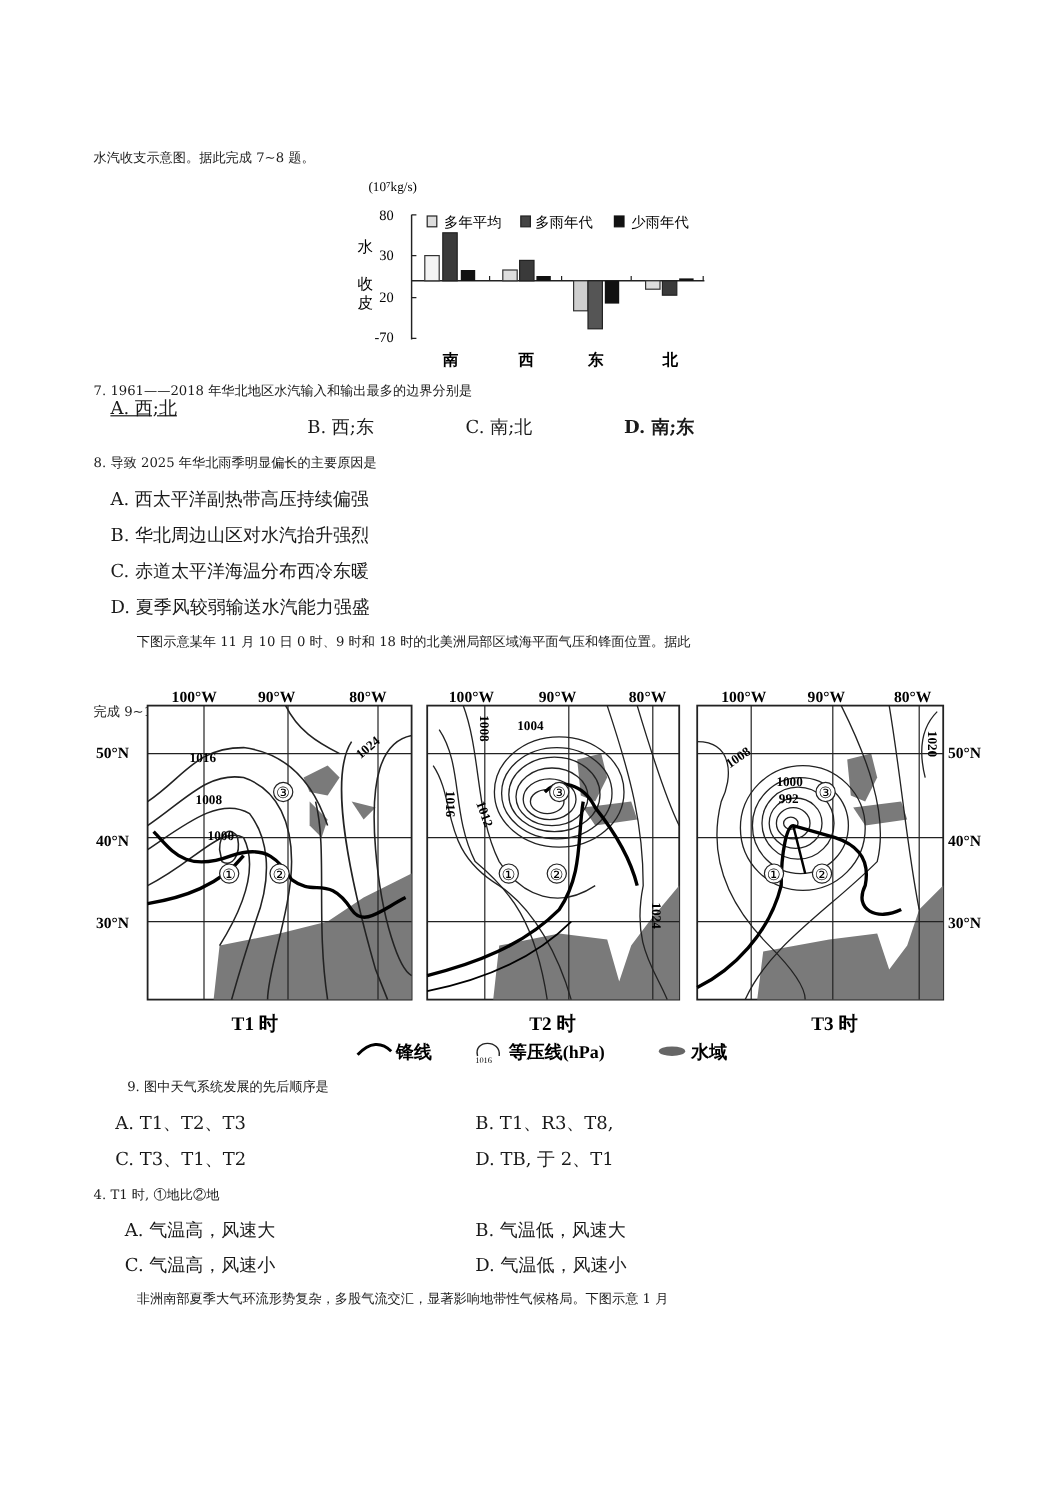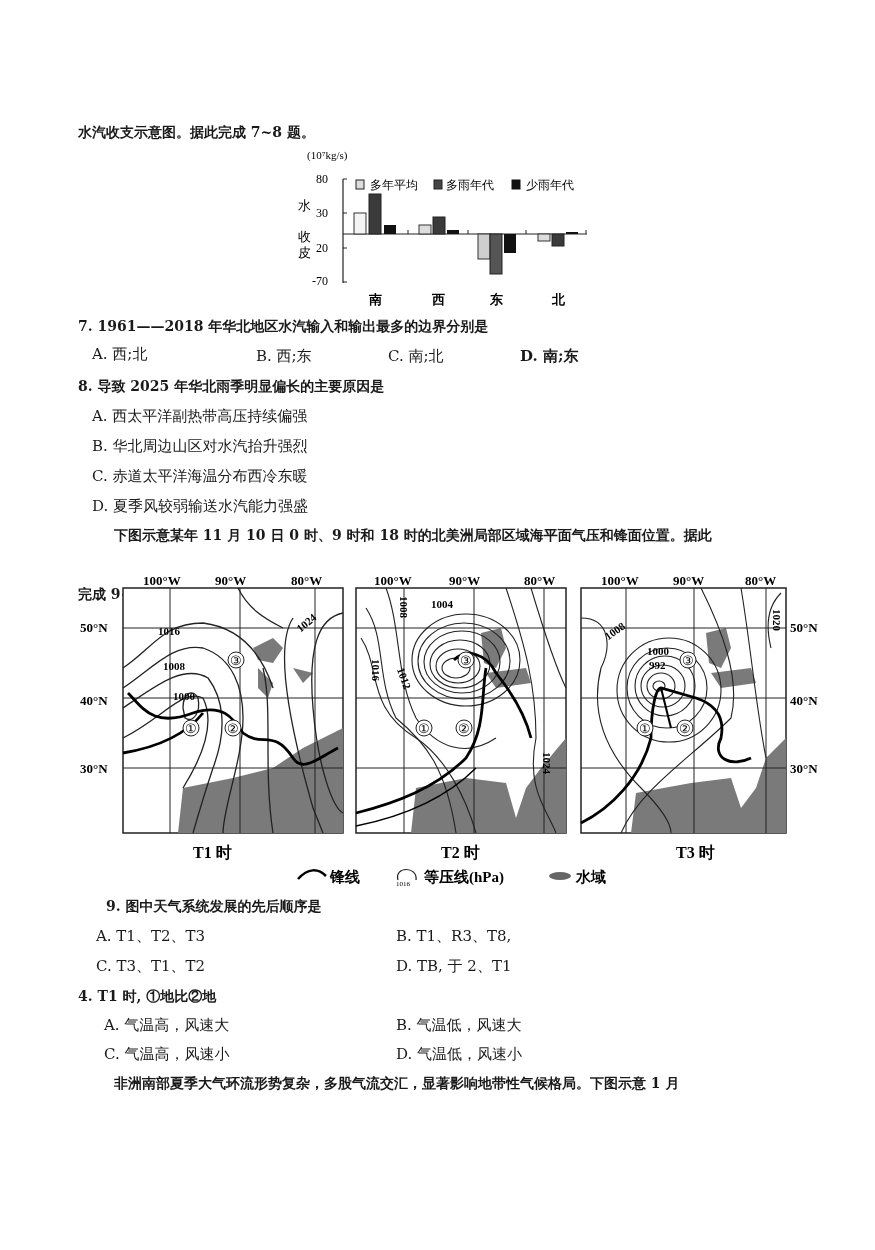"水汽收支示意图。据此完成 7~8 题。" .line { font-size: 14px -> 11px; font-weight: bold -> none }
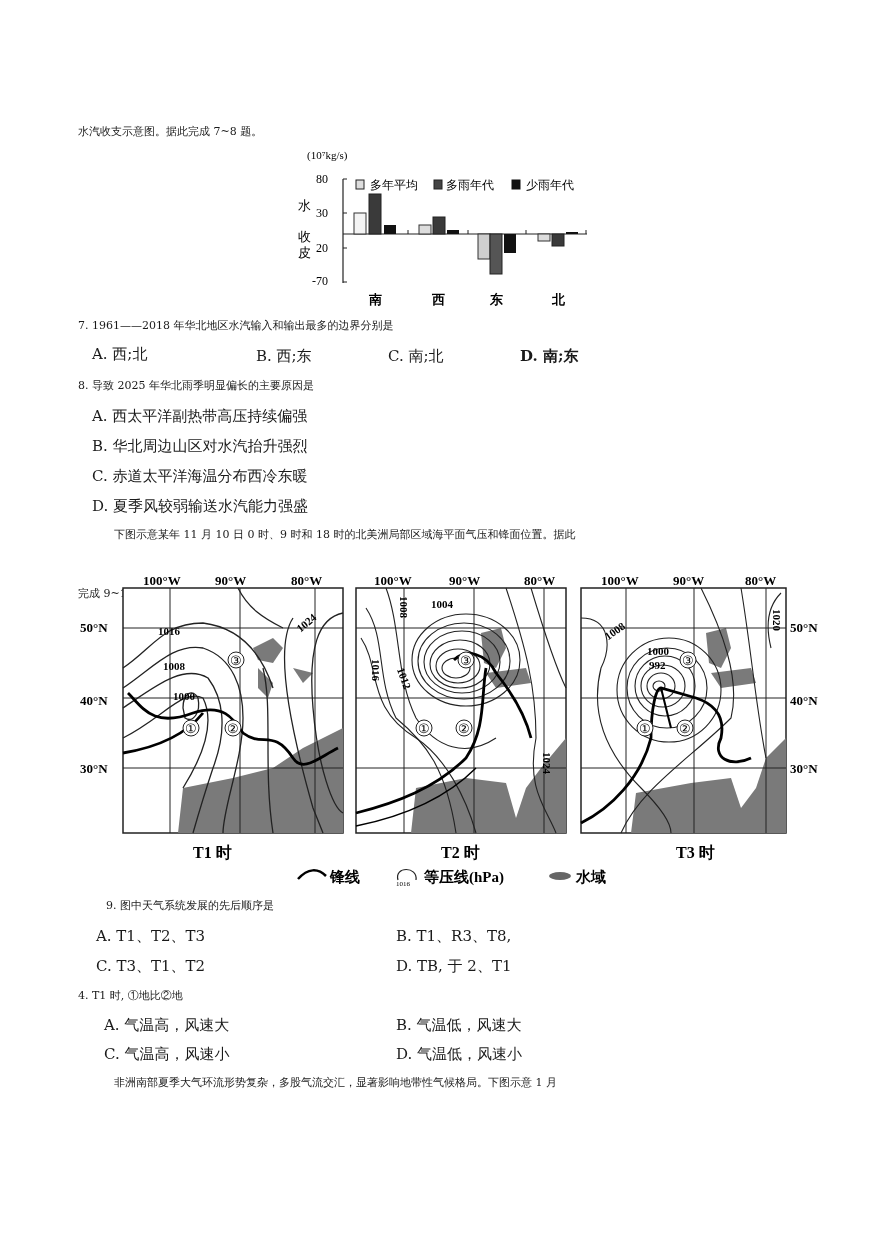"A. 西;北" div.opt { text-decoration: none -> underline; top: 344px -> 330px }
